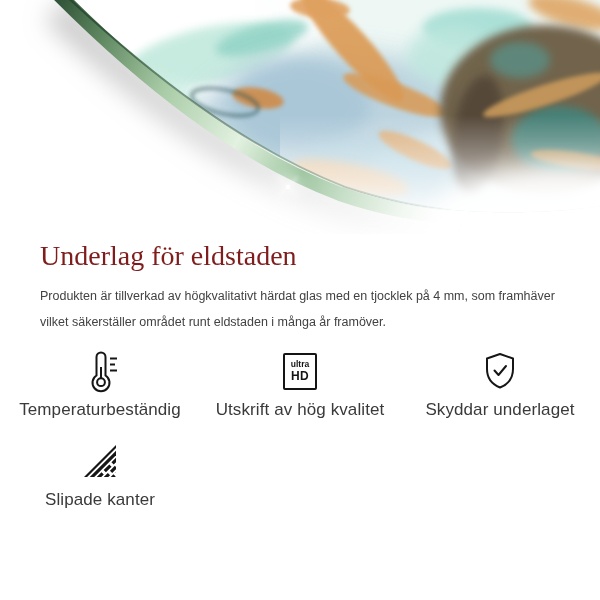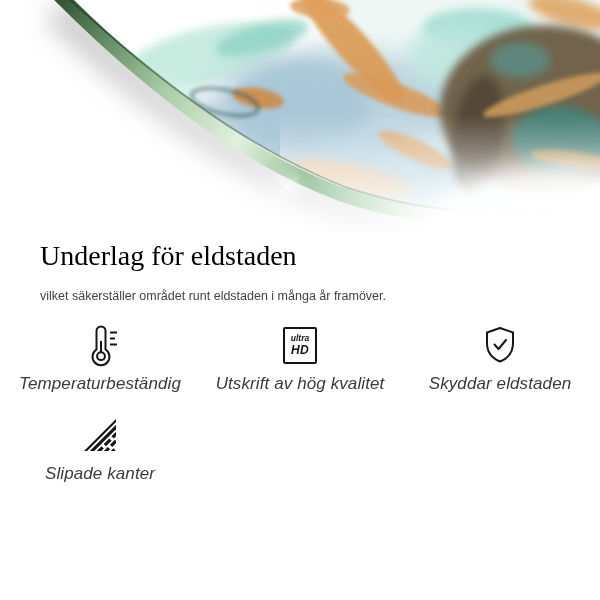"Underlag för eldstaden" .title { color: #000000 -> #7f1d1d }
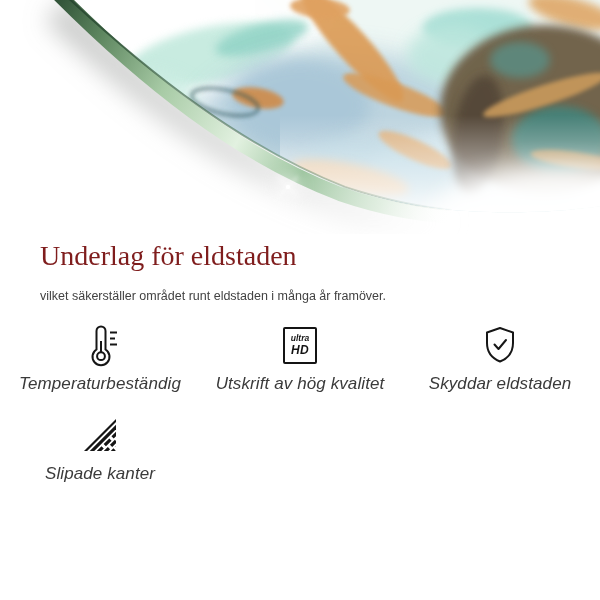"Produkten är tillverkad av" span { html: none -> <span>Produkten är tillverkad av högkvalitativt härdat glas med en tjocklek på 4 mm, som framhäver</span> }
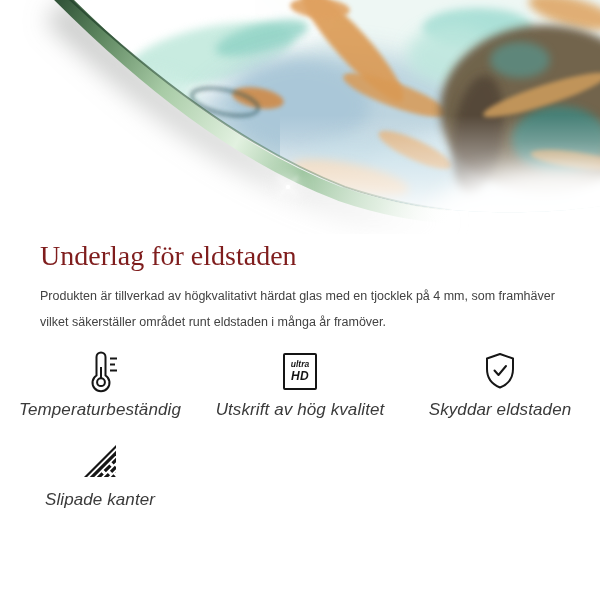"ultra" .feature { font-style: italic -> none }
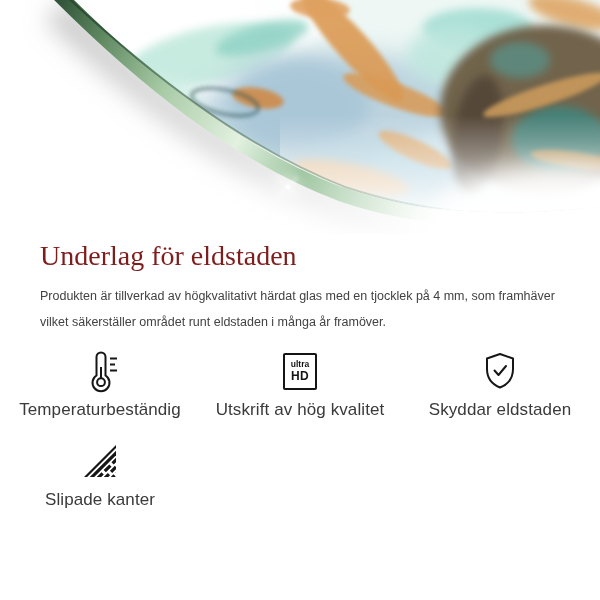"Skyddar eldstaden" div.feature-label { text: eldstaden -> underlaget }
